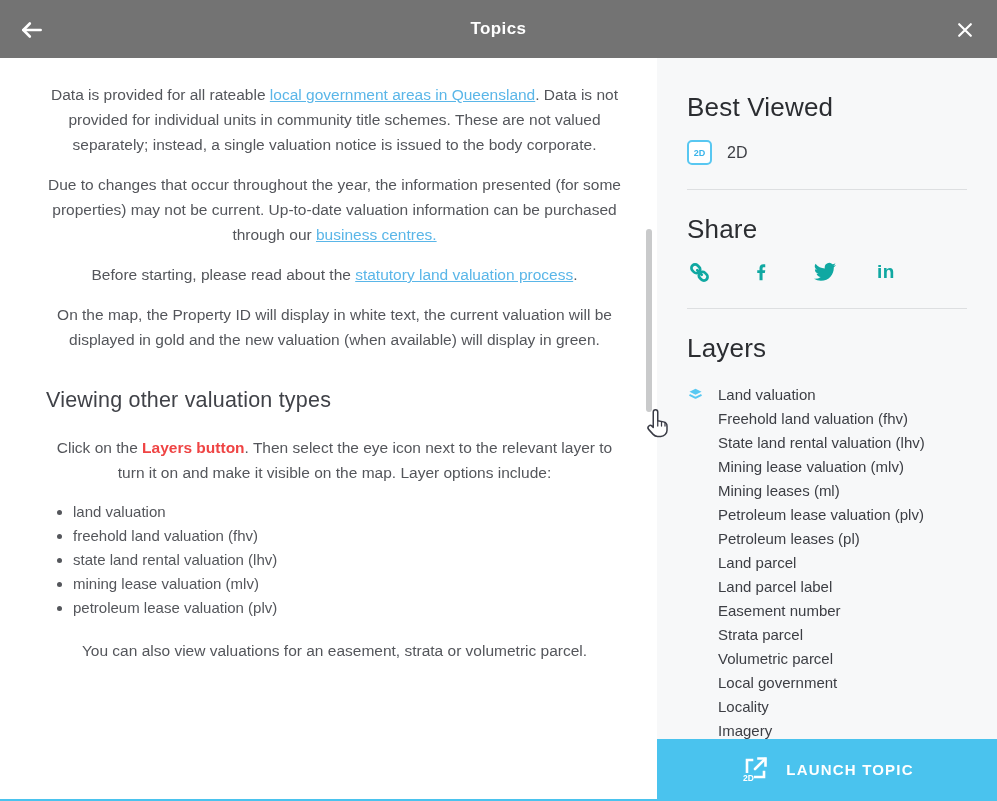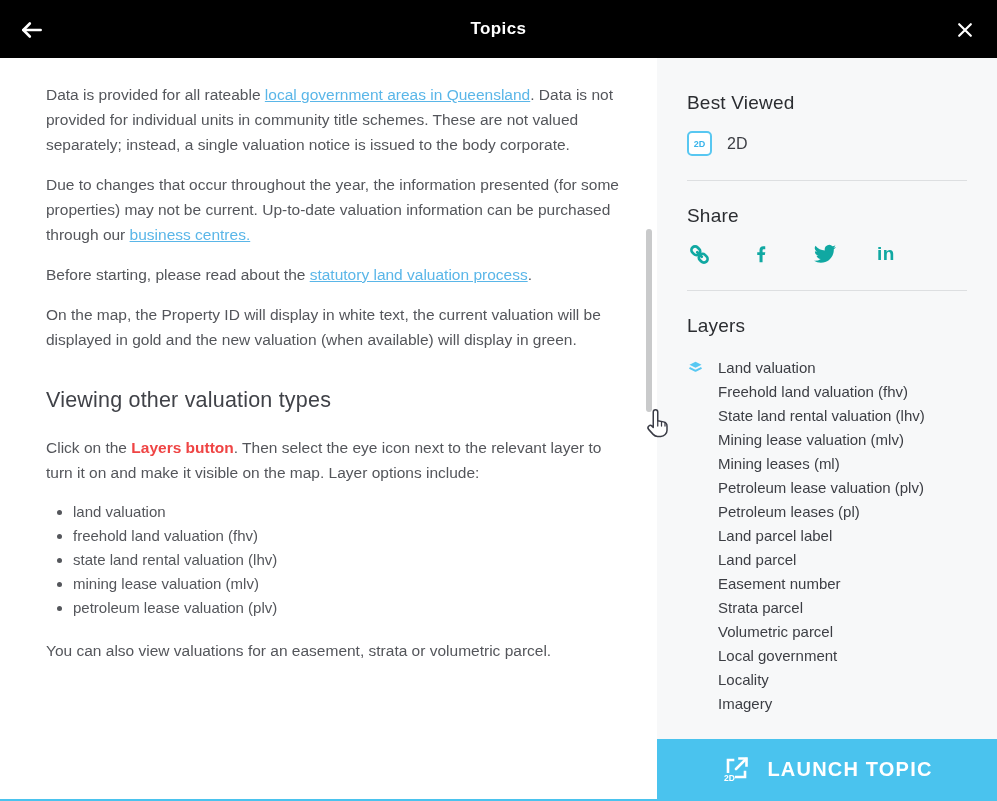"Topics" .header { background: #000000 -> #737373 }
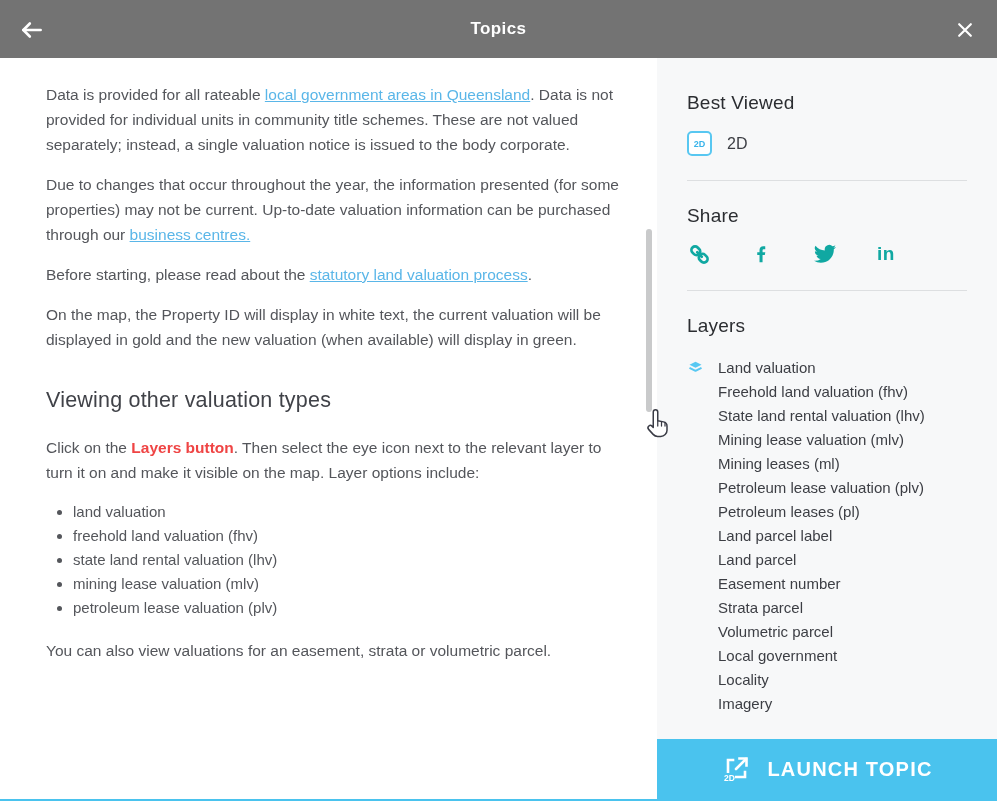"Data is provided for all" .content p.para { text-align: none -> center }
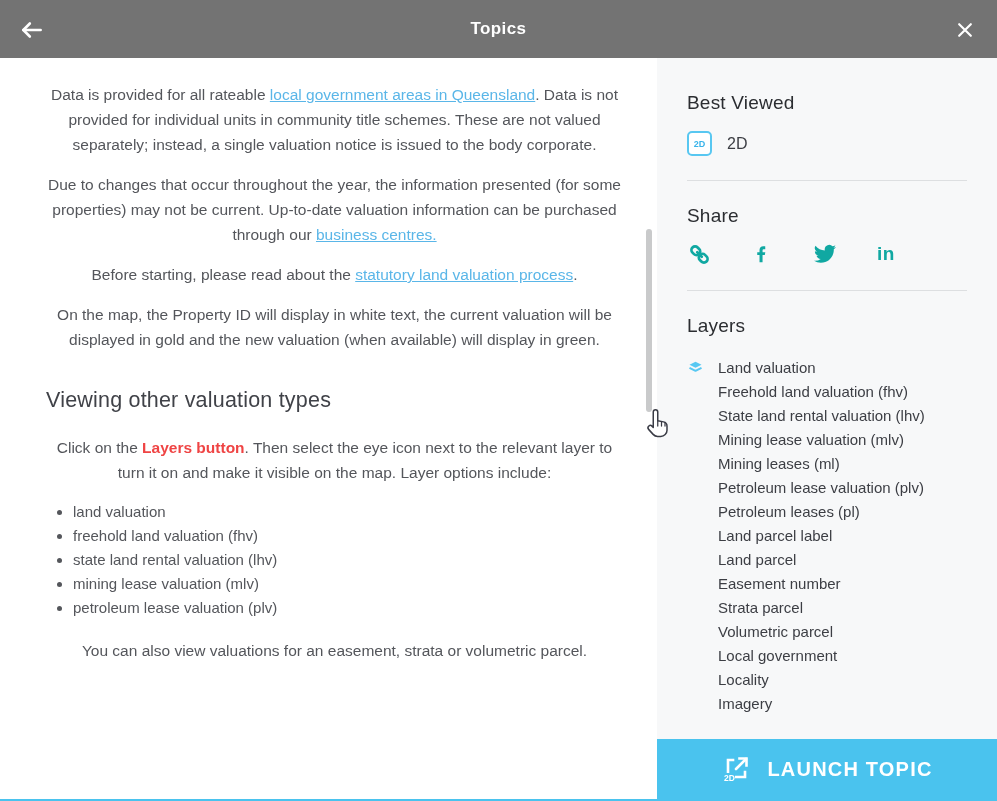"Best Viewed" .side-heading { font-size: 19px -> 26px }
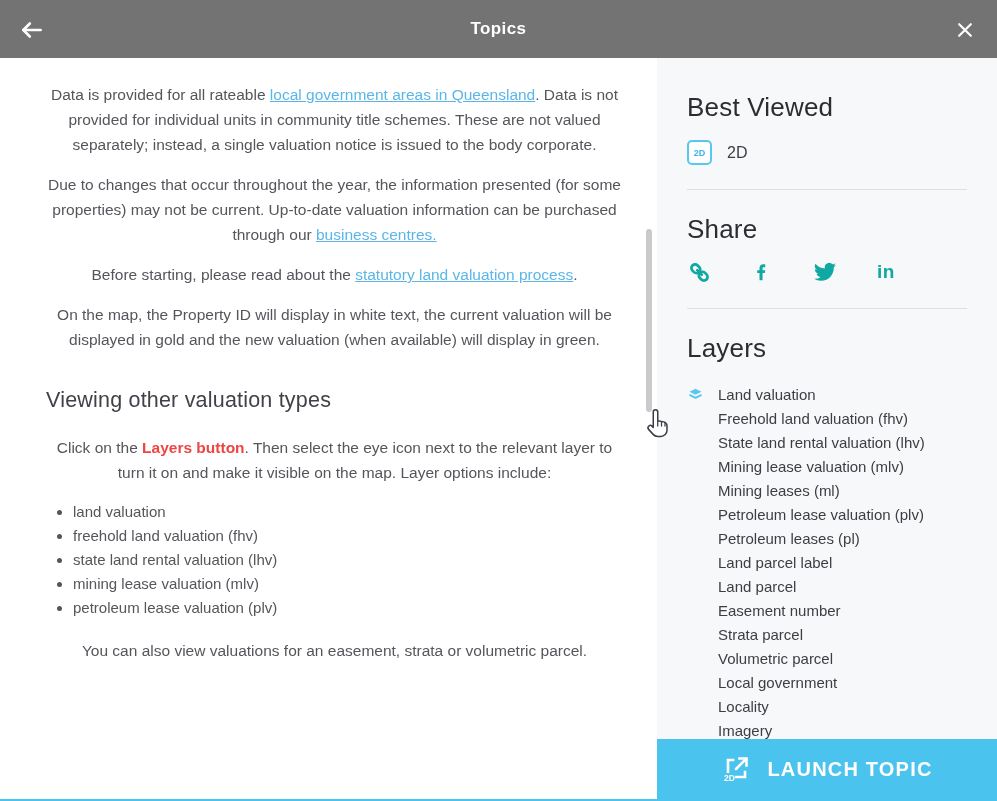"Land parcel label" div.layer-item { order: before "Land parcel" -> after "Land parcel" }
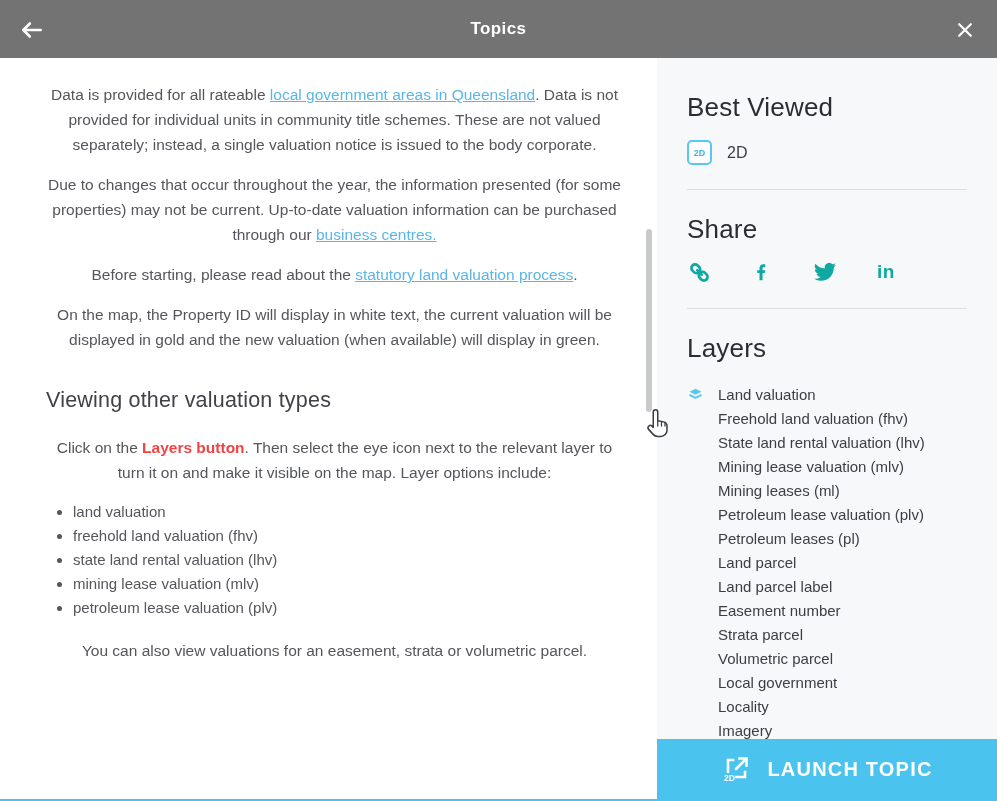"LAUNCH TOPIC" .launch-label { font-size: 20px -> 15px }
